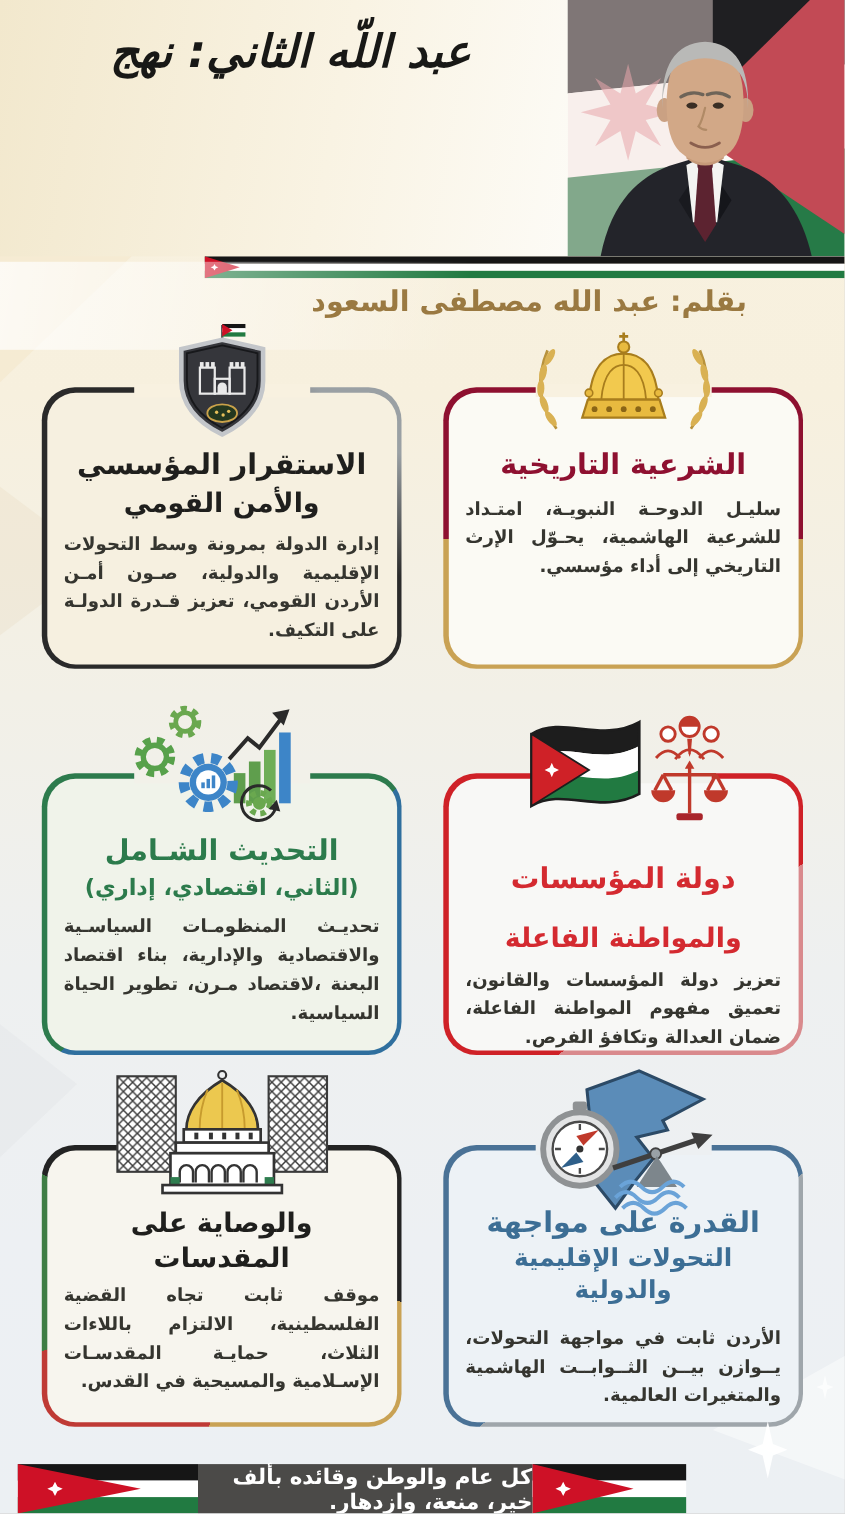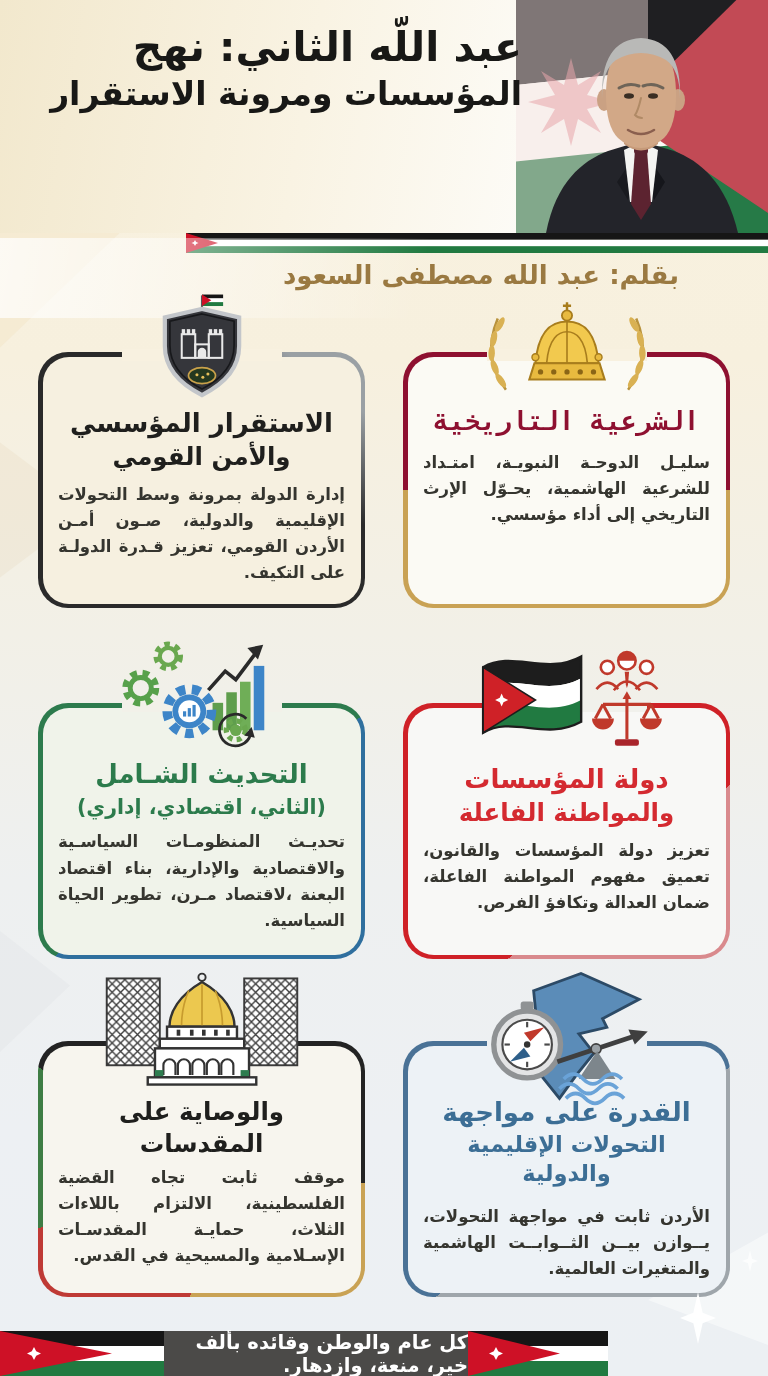"عبد اللّه الثاني: نهج" .title-block { font-style: none -> italic; text-align: right -> center }
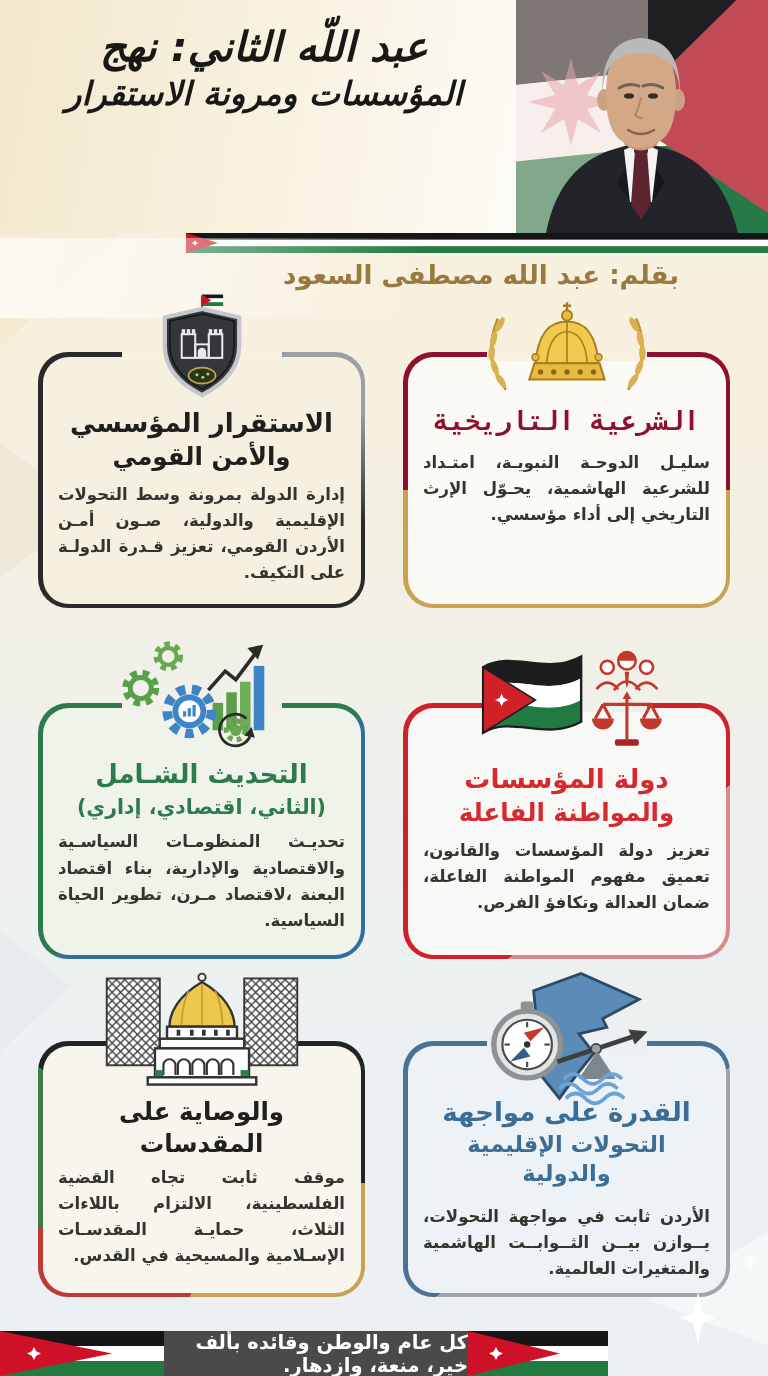"المؤسسات ومرونة الاستقرار" div.title-l2 { html: <div>المؤسسات ومرونة الاستقرار</div> -> none }
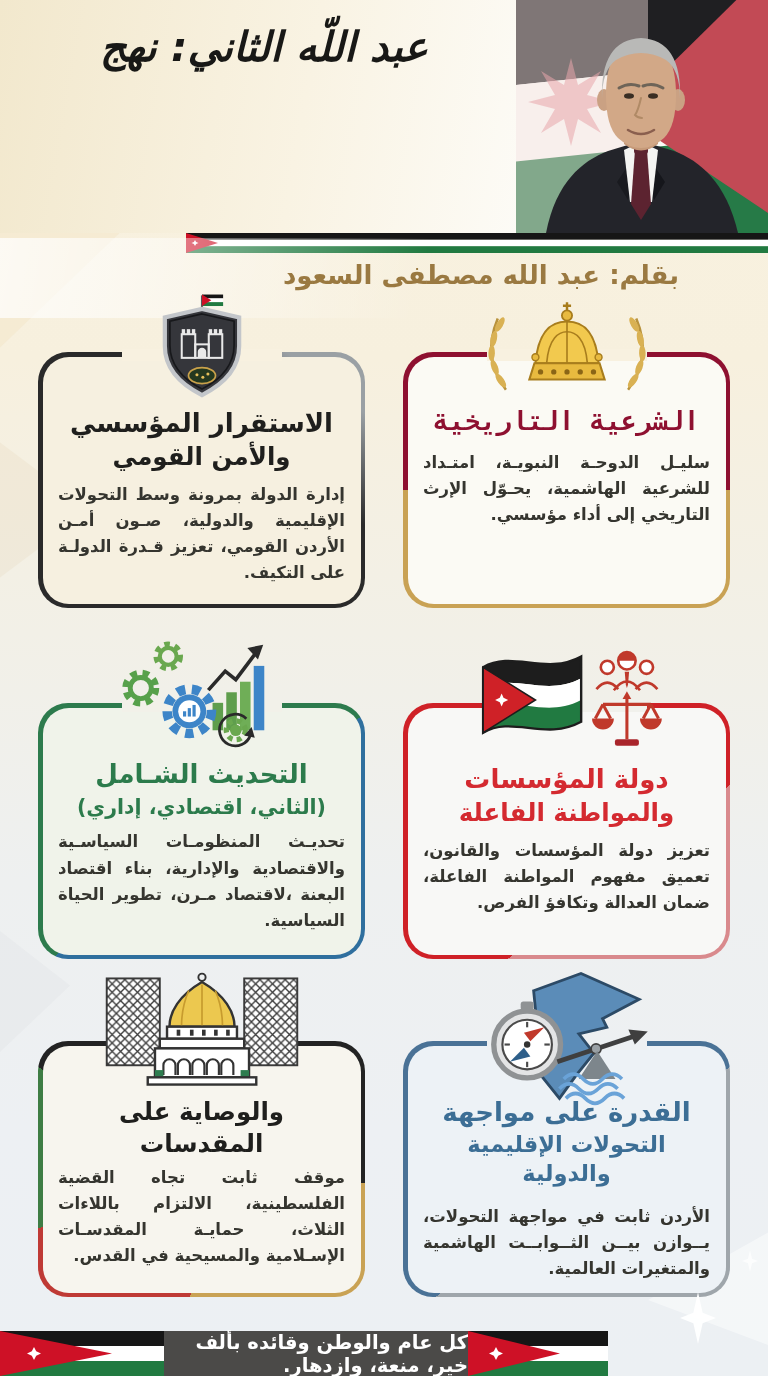"الشرعية التاريخية" .c-sharia .ct,.c-sharia .ct2 { font-family: Liberation Mono, monospace -> none }
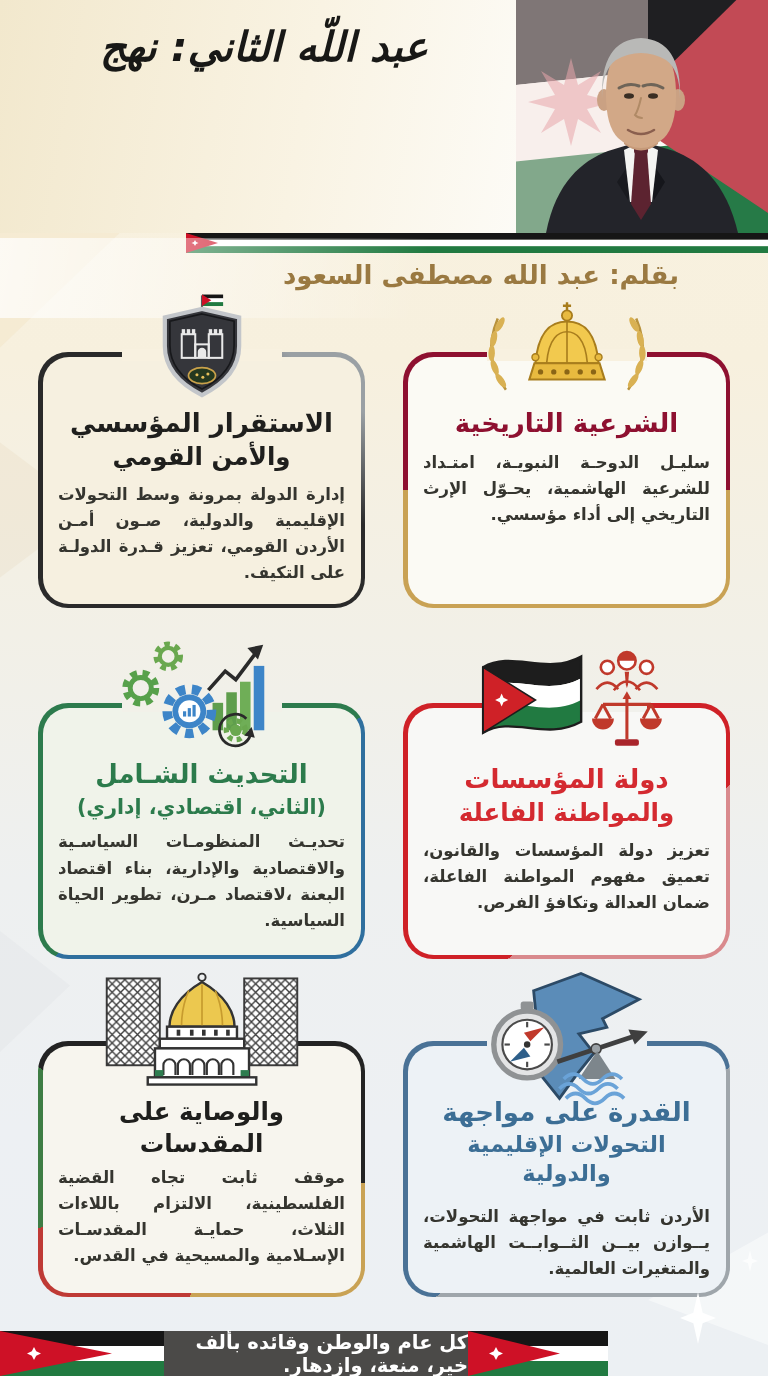"دولة المؤسسات" .c-dawla .ct,.c-dawla .ct2 { margin-top: none -> 20px }
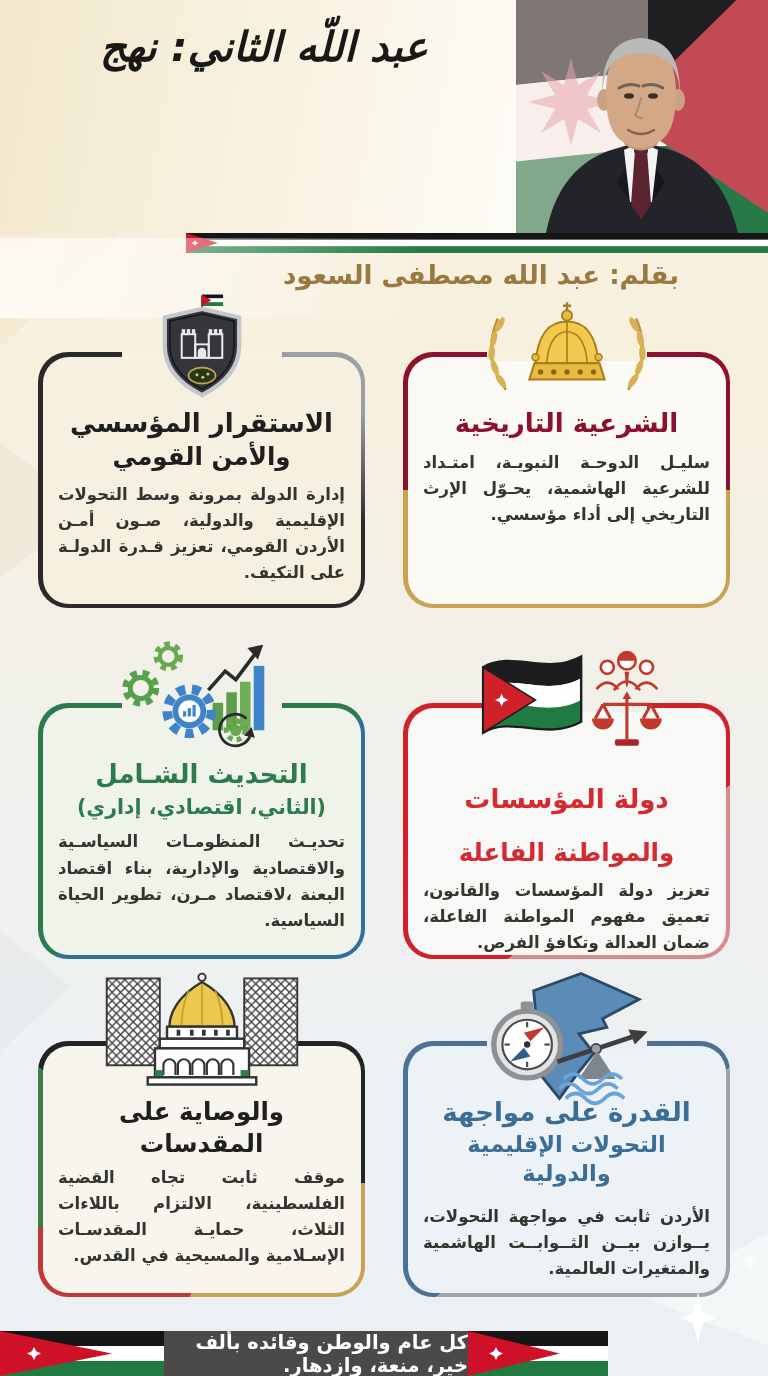"كل عام والوطن وقائده بألف" .footer { left: 0 -> 16px }
